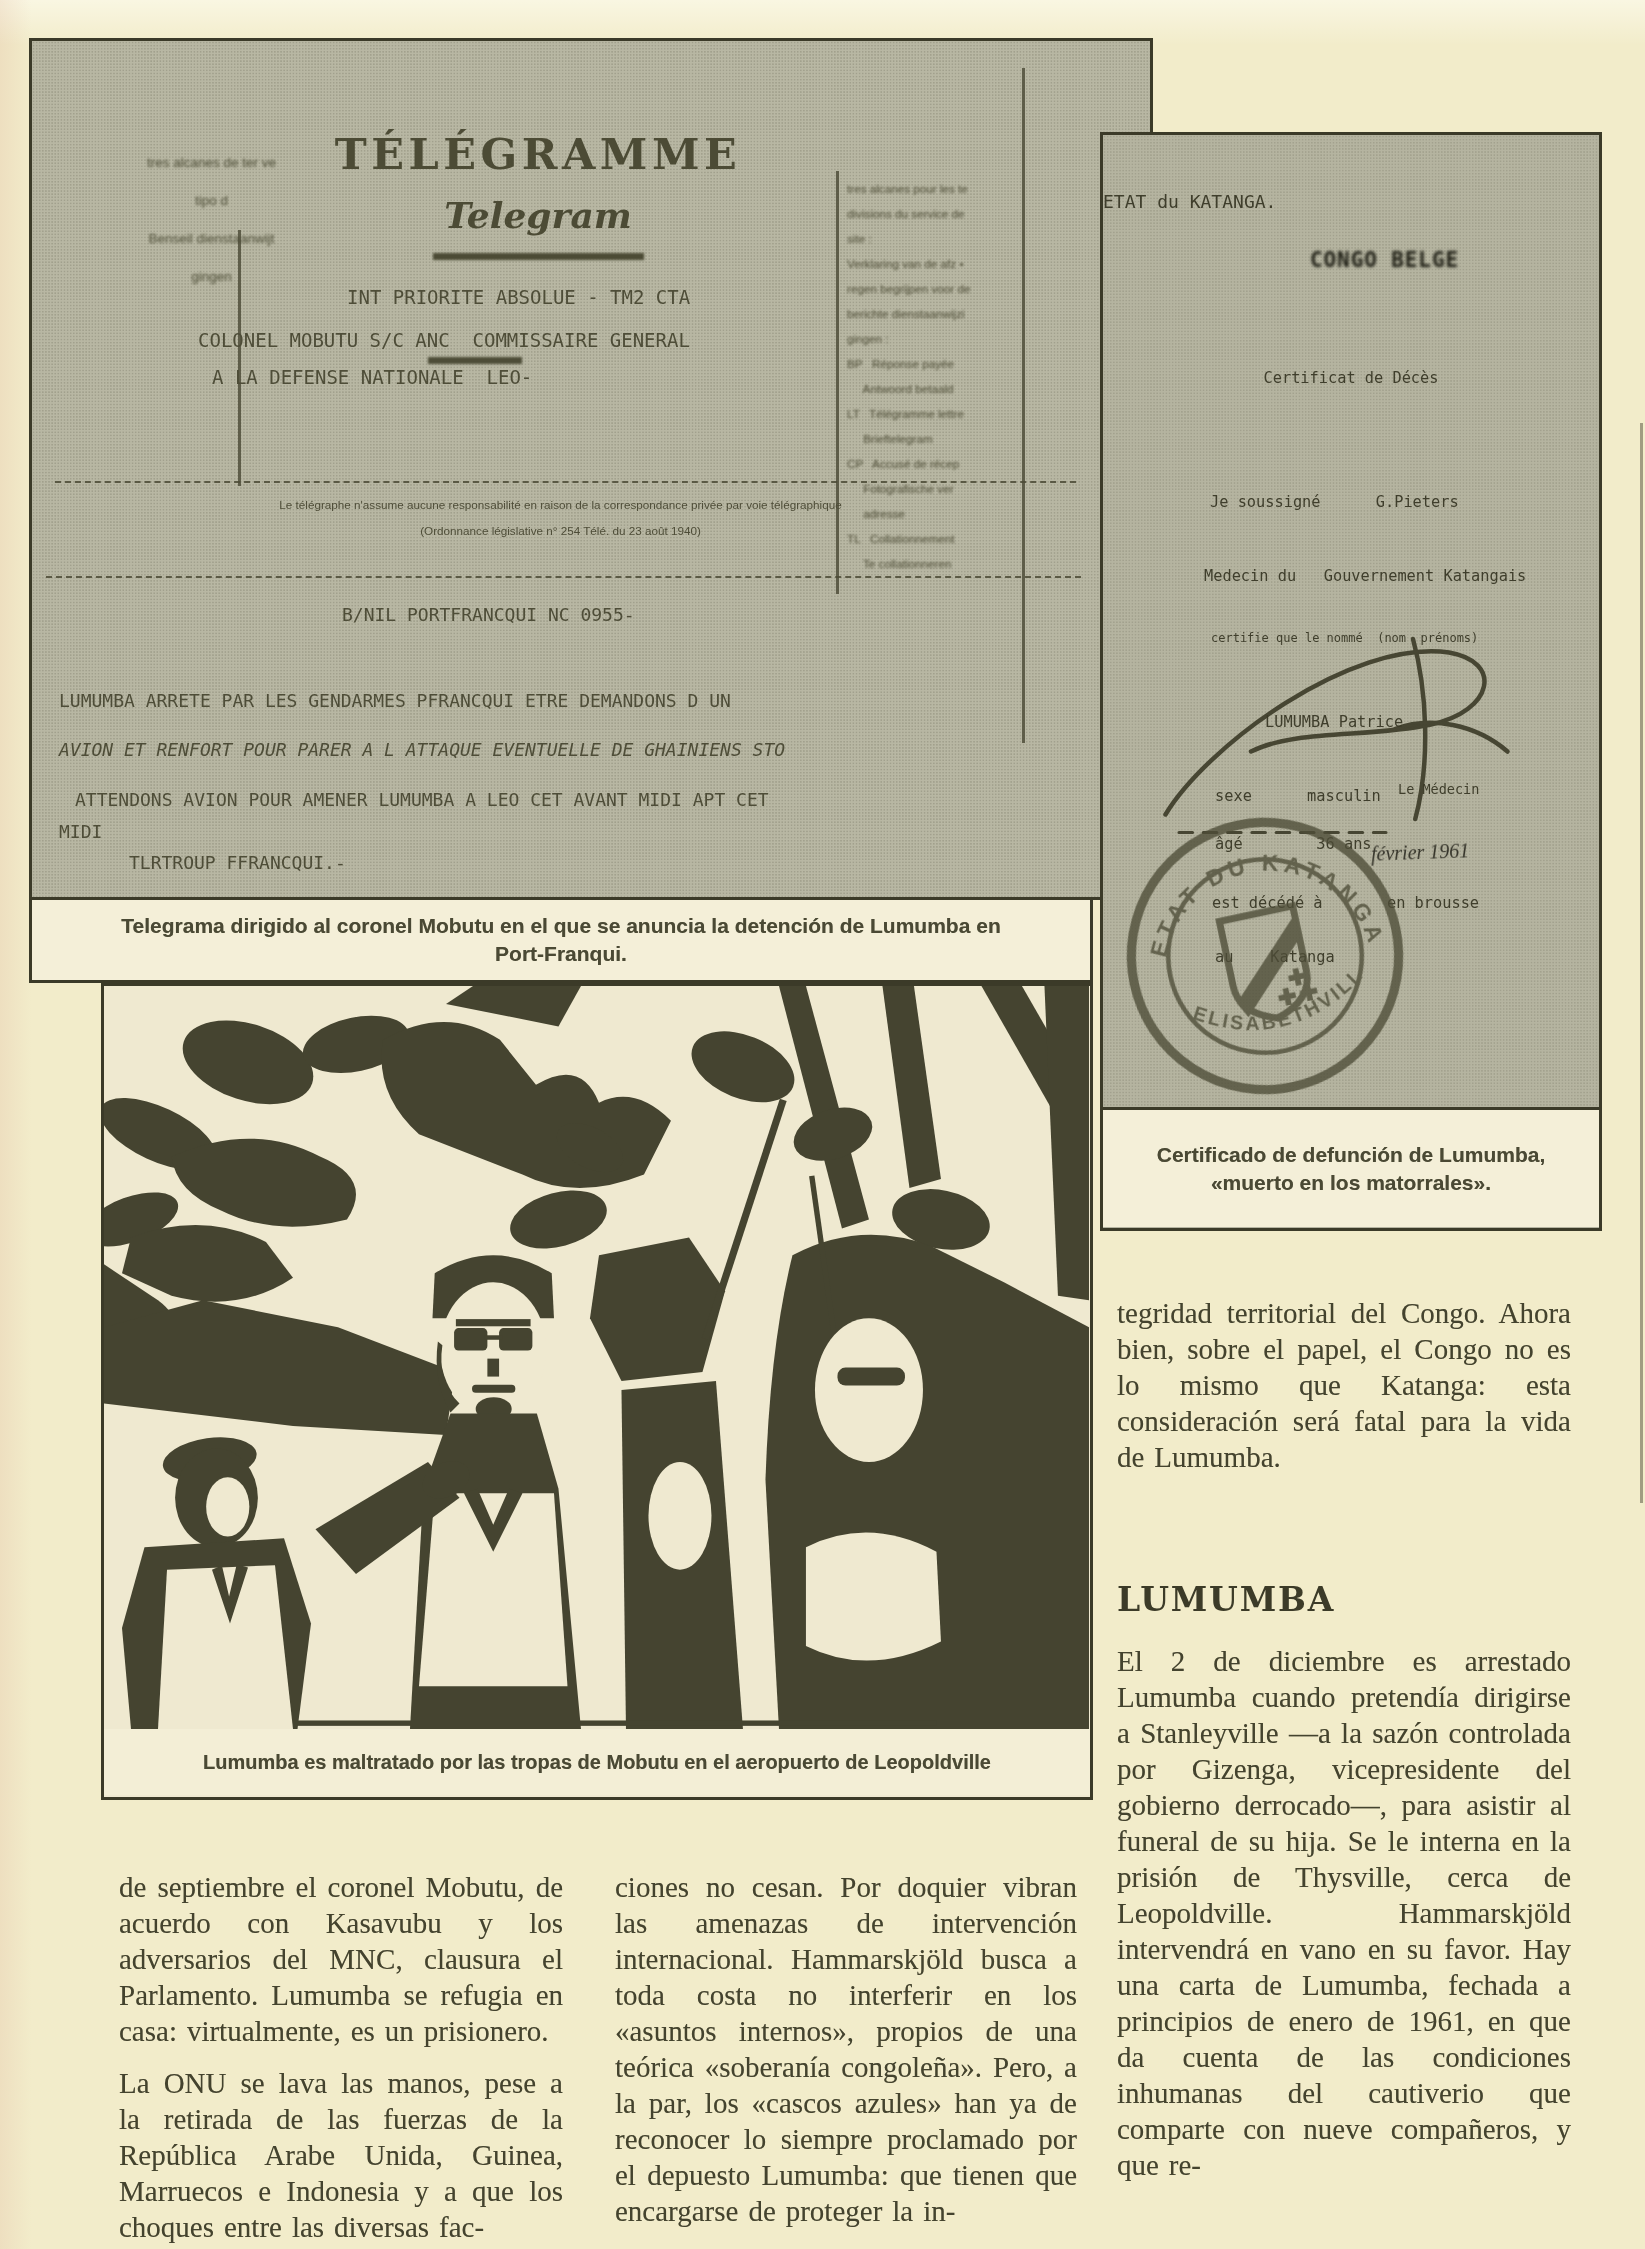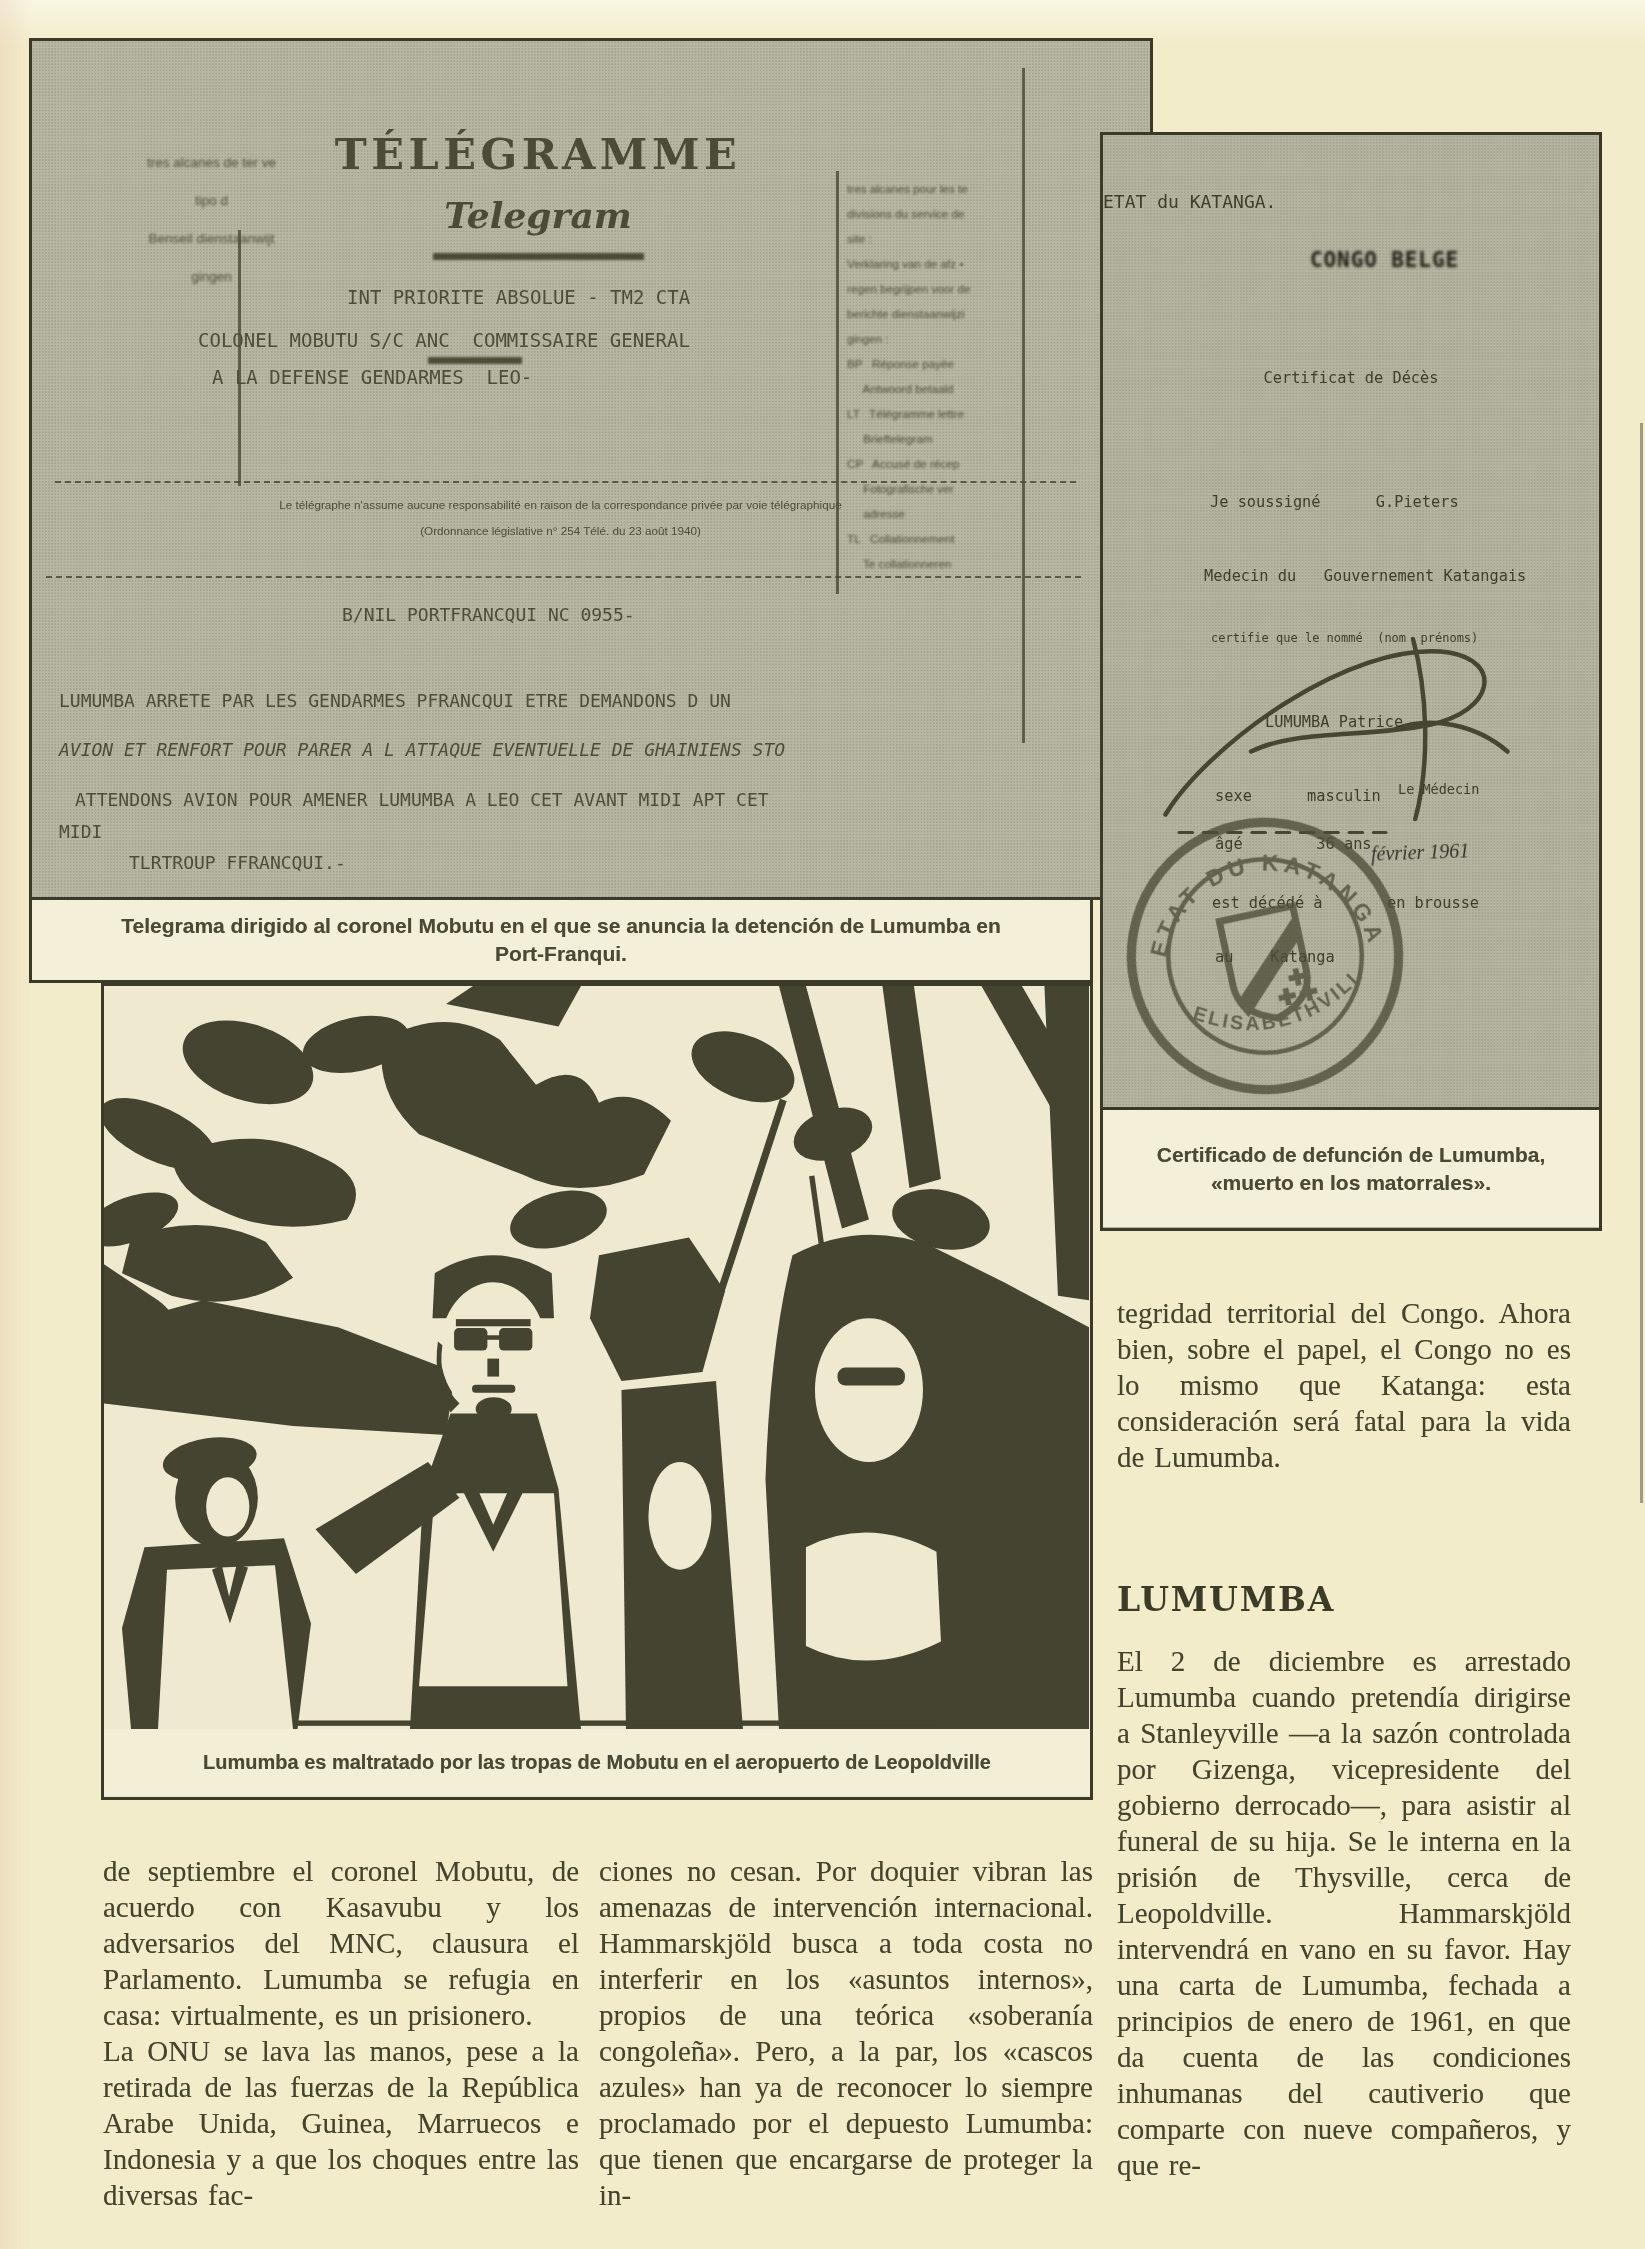"A LA DEFENSE GENDARMES LEO-" div.tg-typed { text: GENDARMES -> NATIONALE }
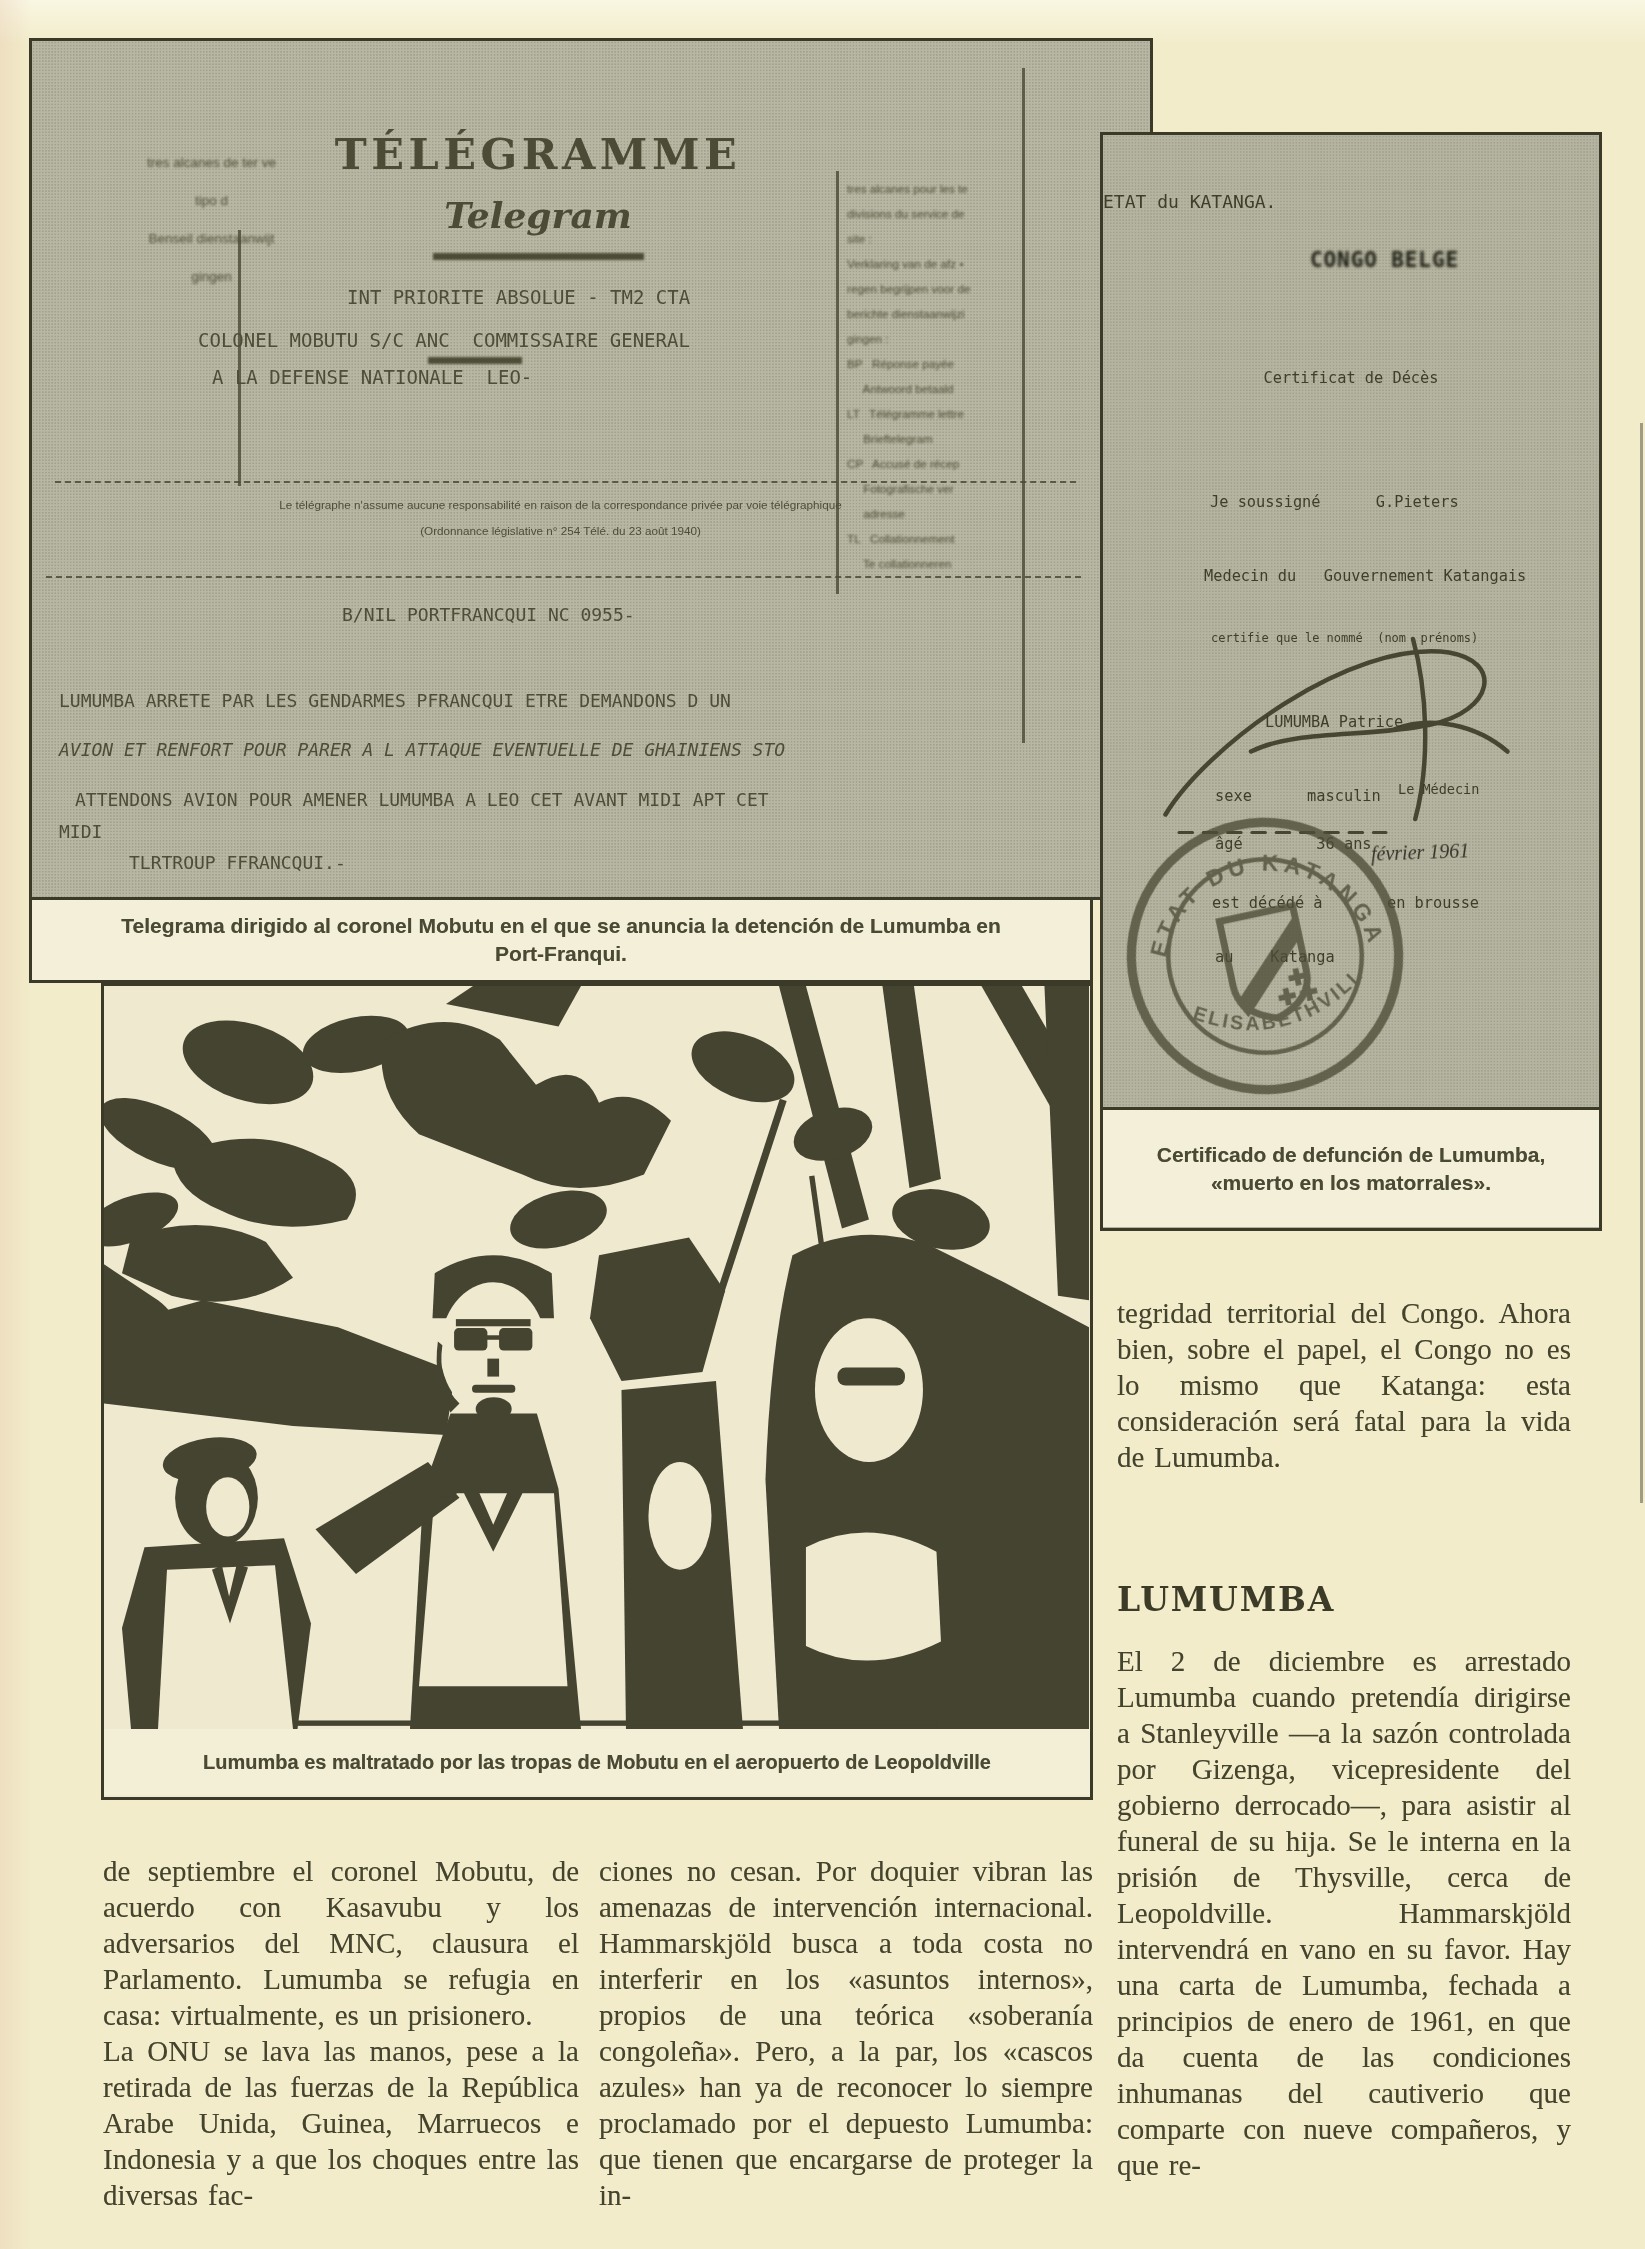"de septiembre el coronel Mobutu," .col p { margin: 0 -> 16px }
